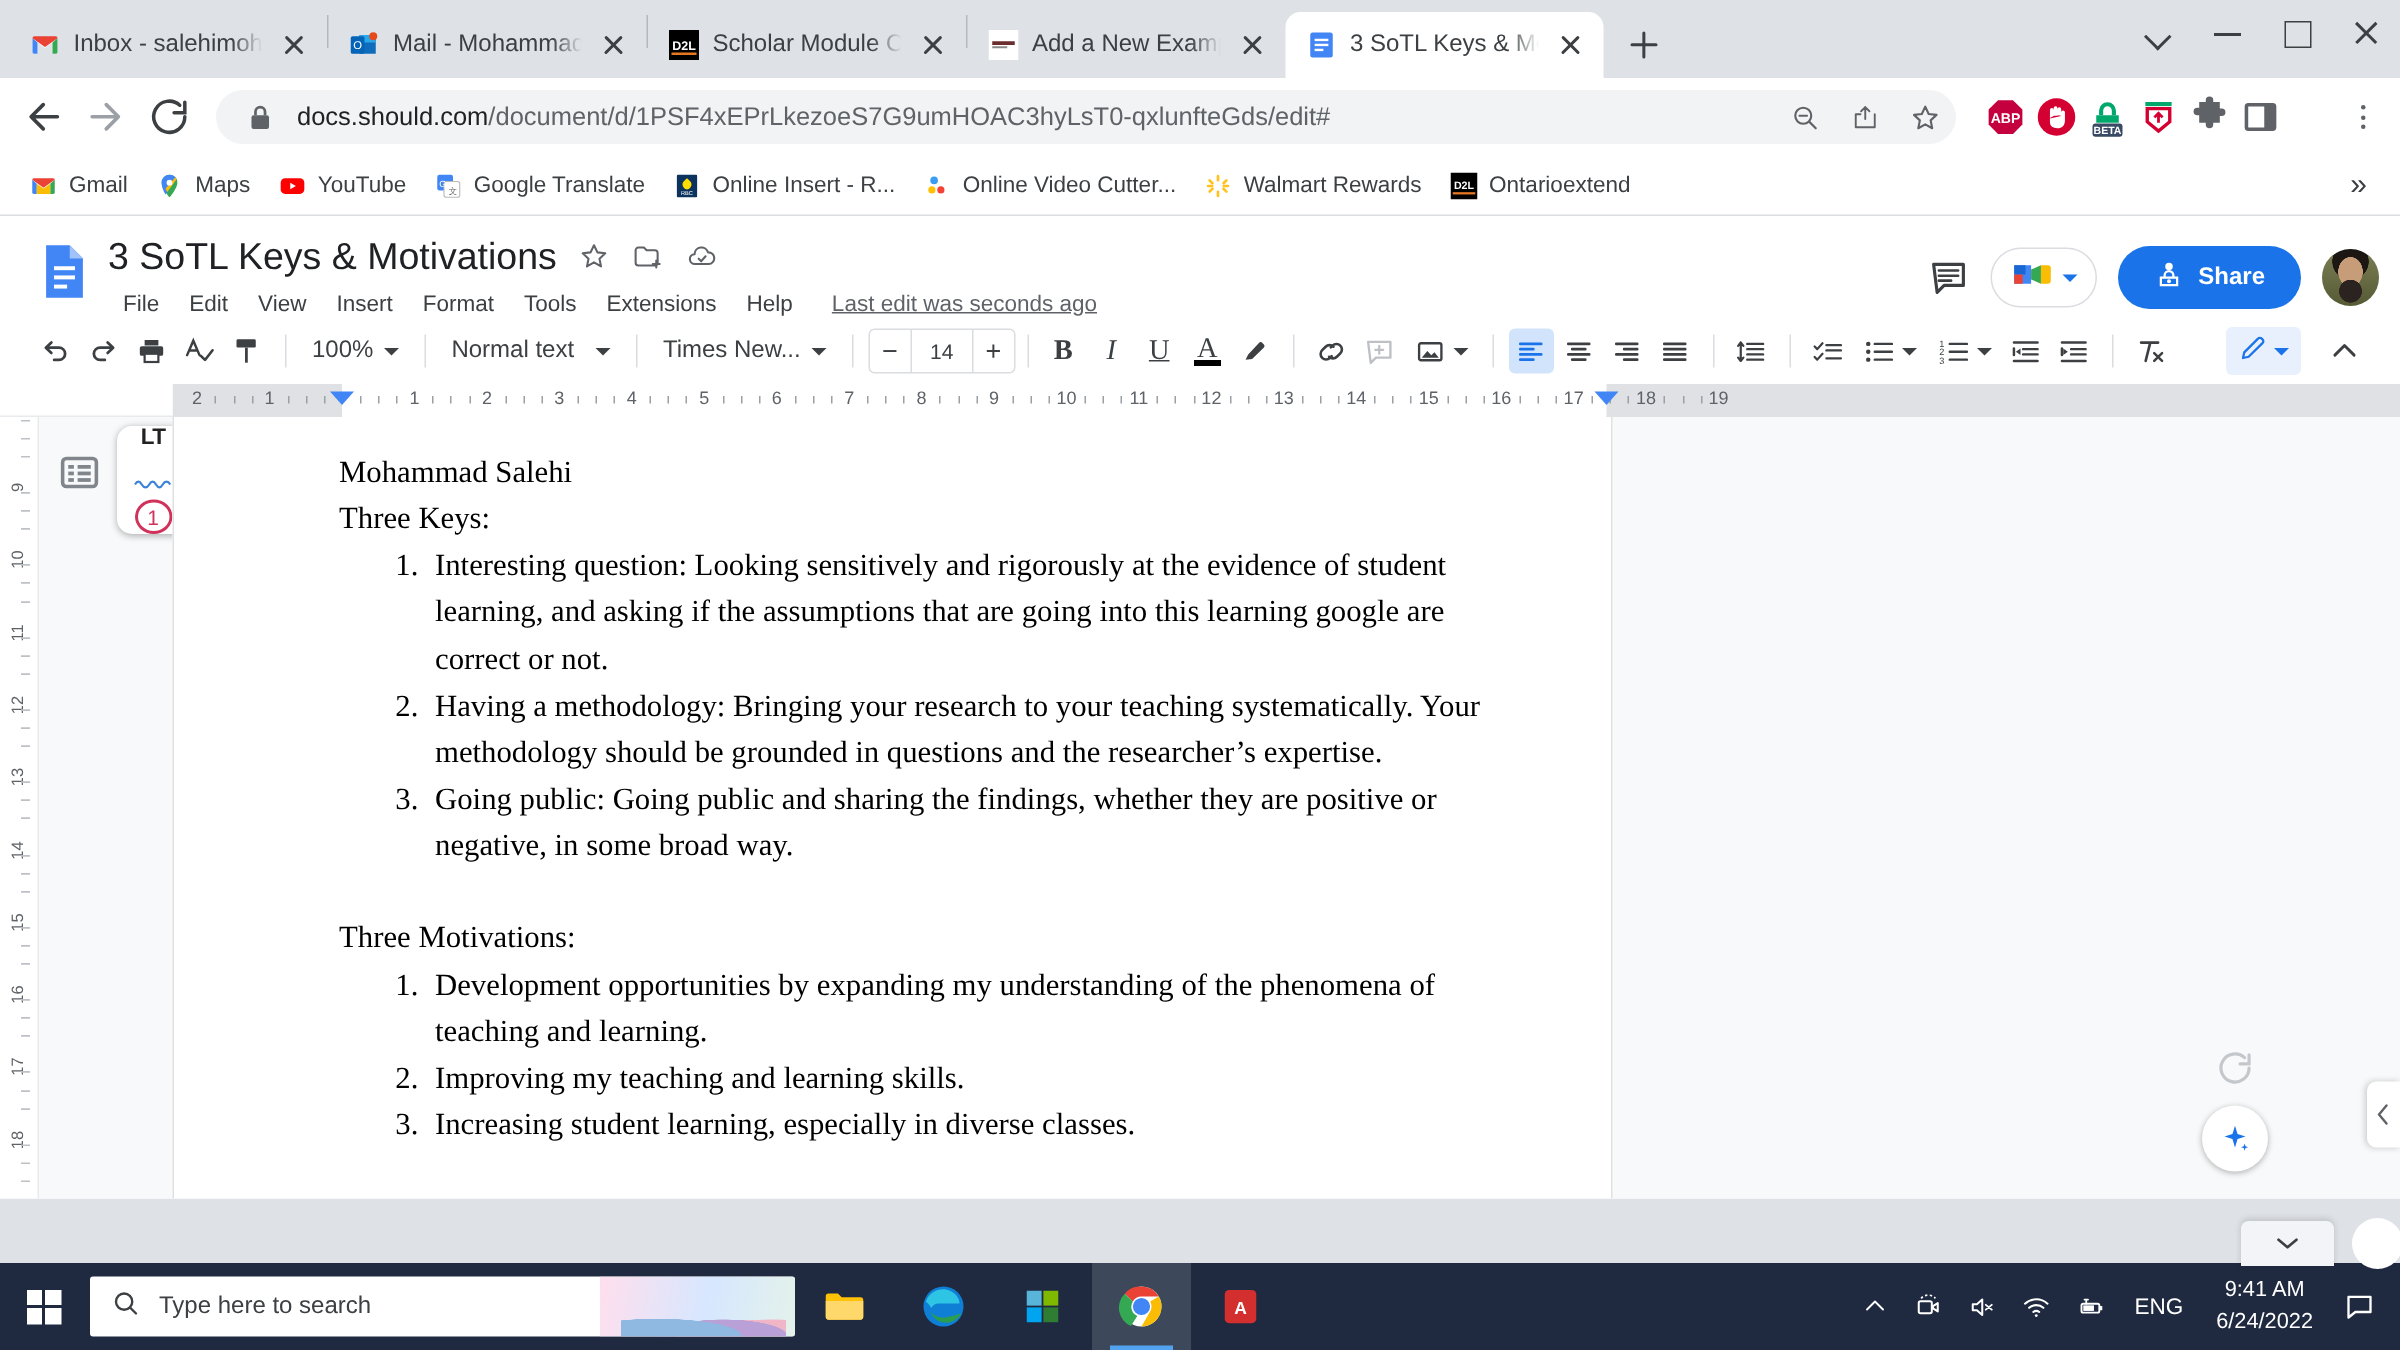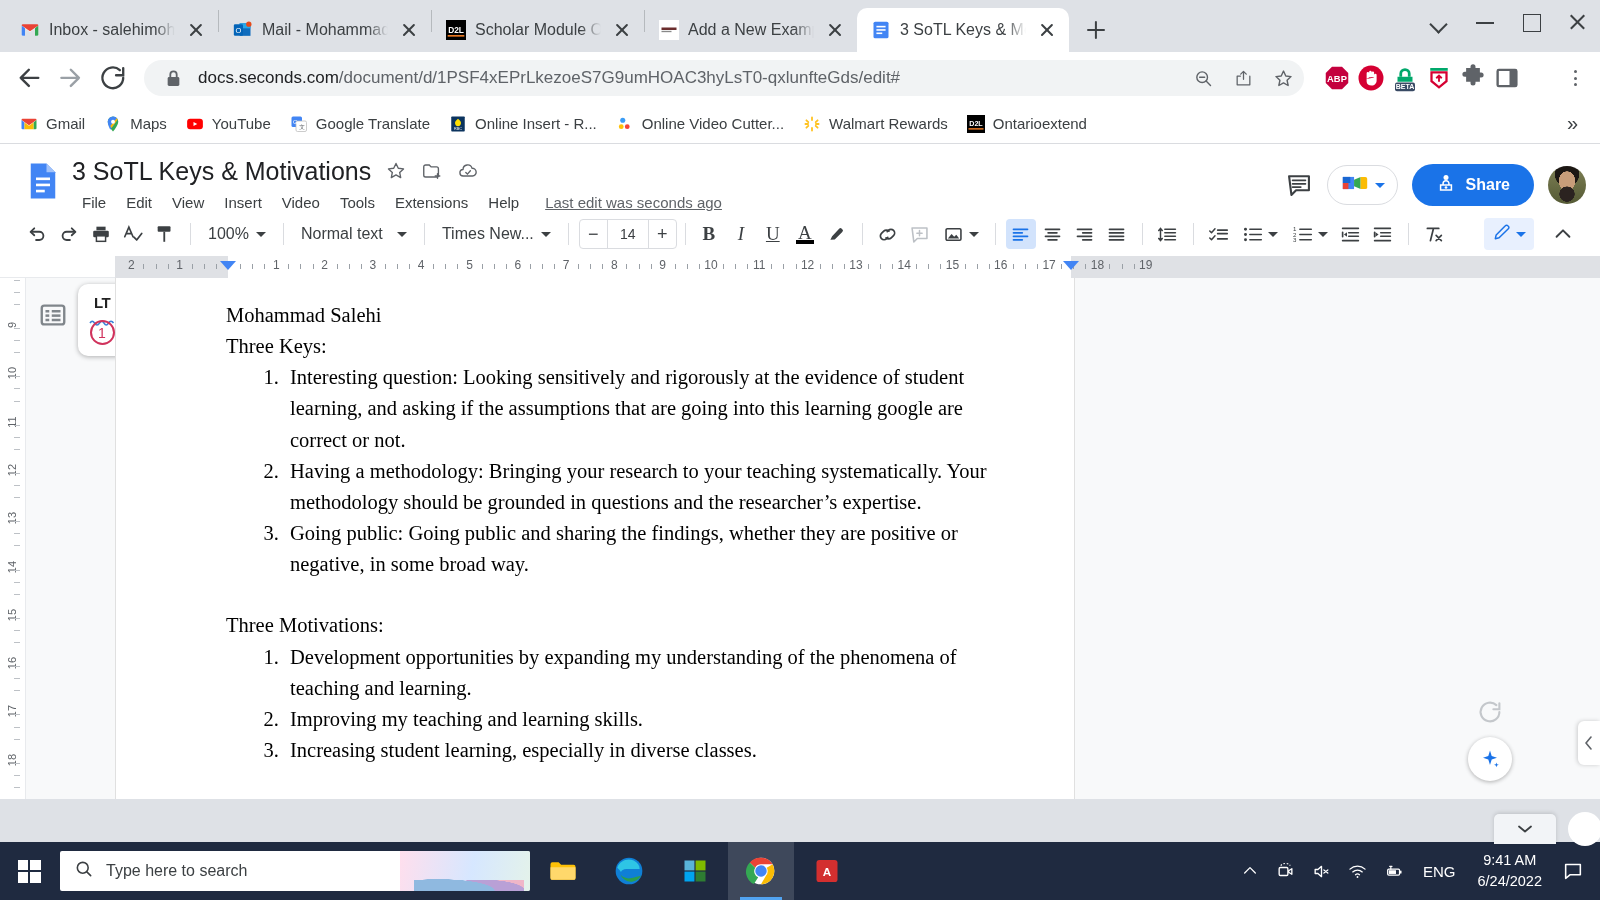"docs.seconds.com" span { text: docs.seconds.com -> docs.should.com }
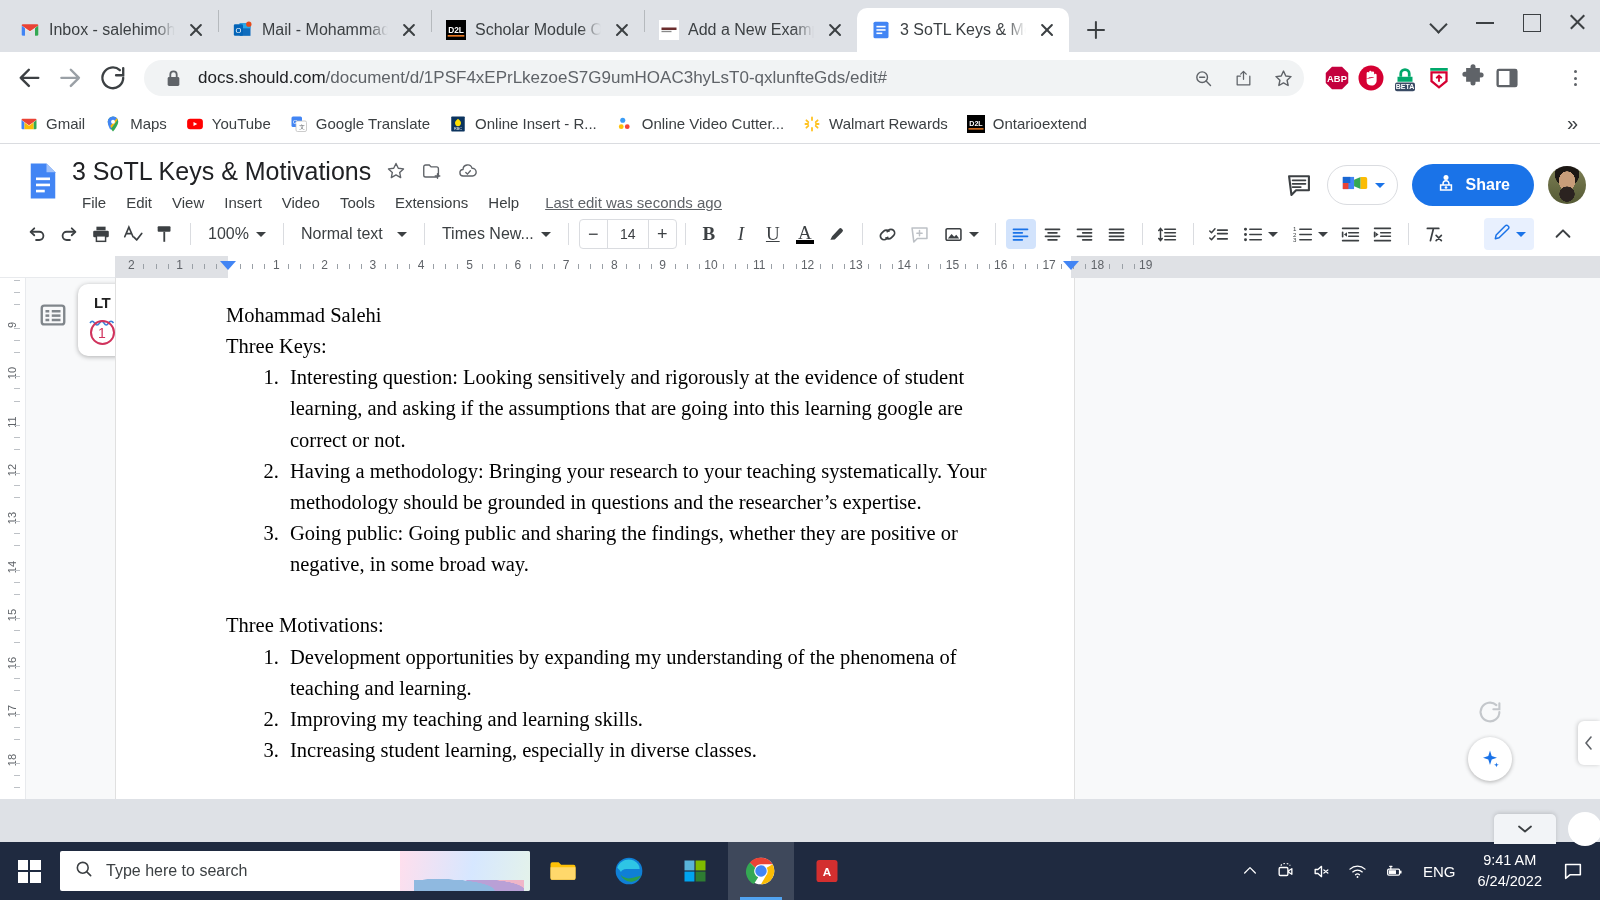"Video" span.menuitem { text: Video -> Format }
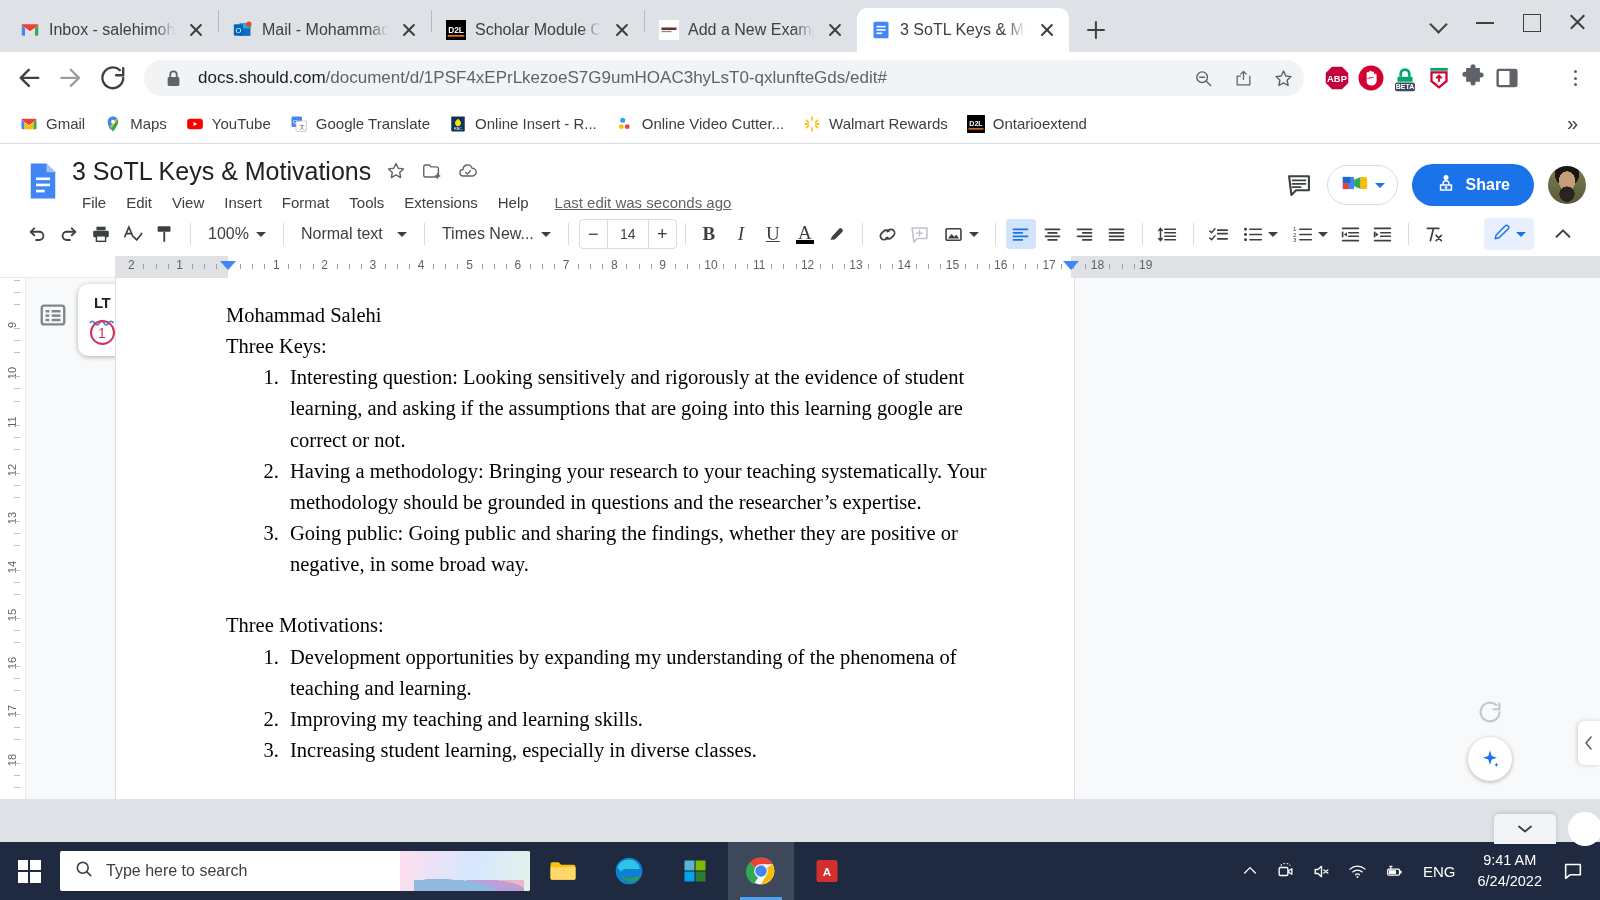"LT" .ltwidget { gap: 2px -> 14px }
